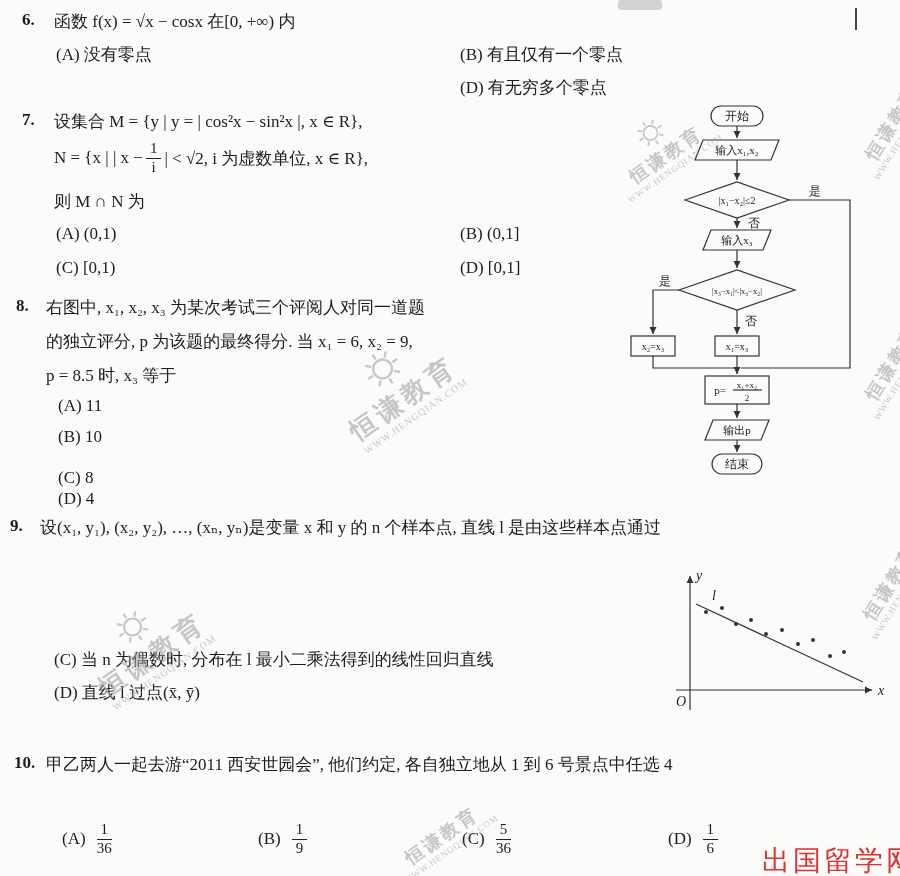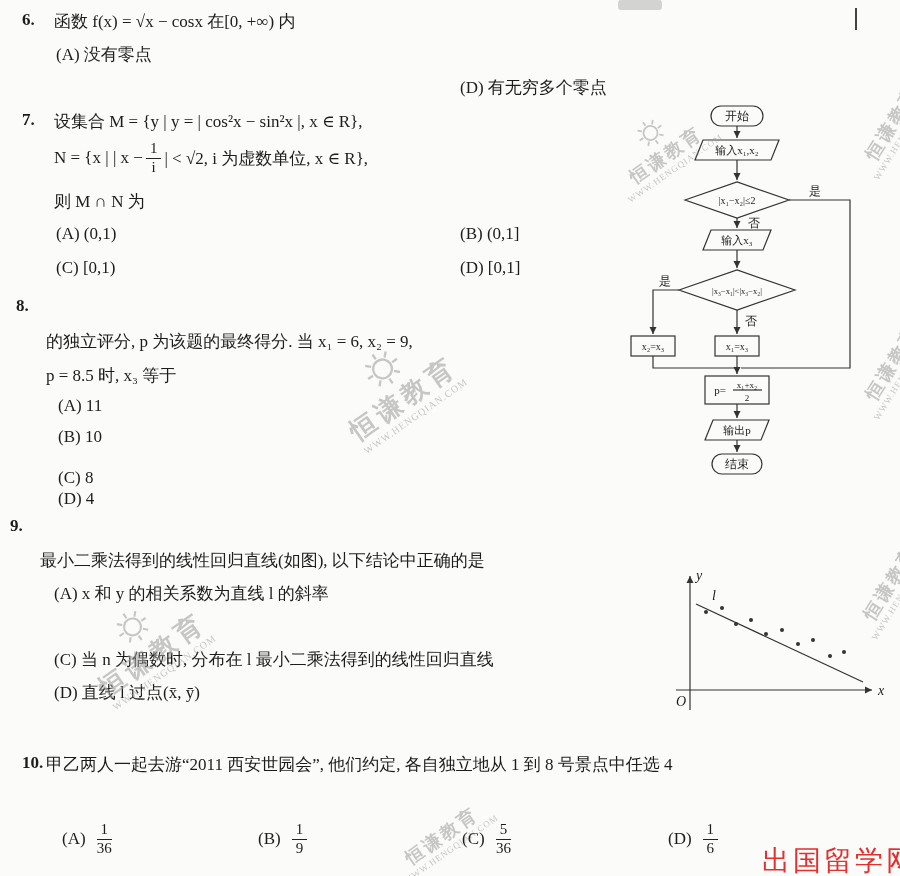"(B) 有且仅有一个零点" div.abs { html: none -> <div>(B) 有且仅有一个零点</div> }
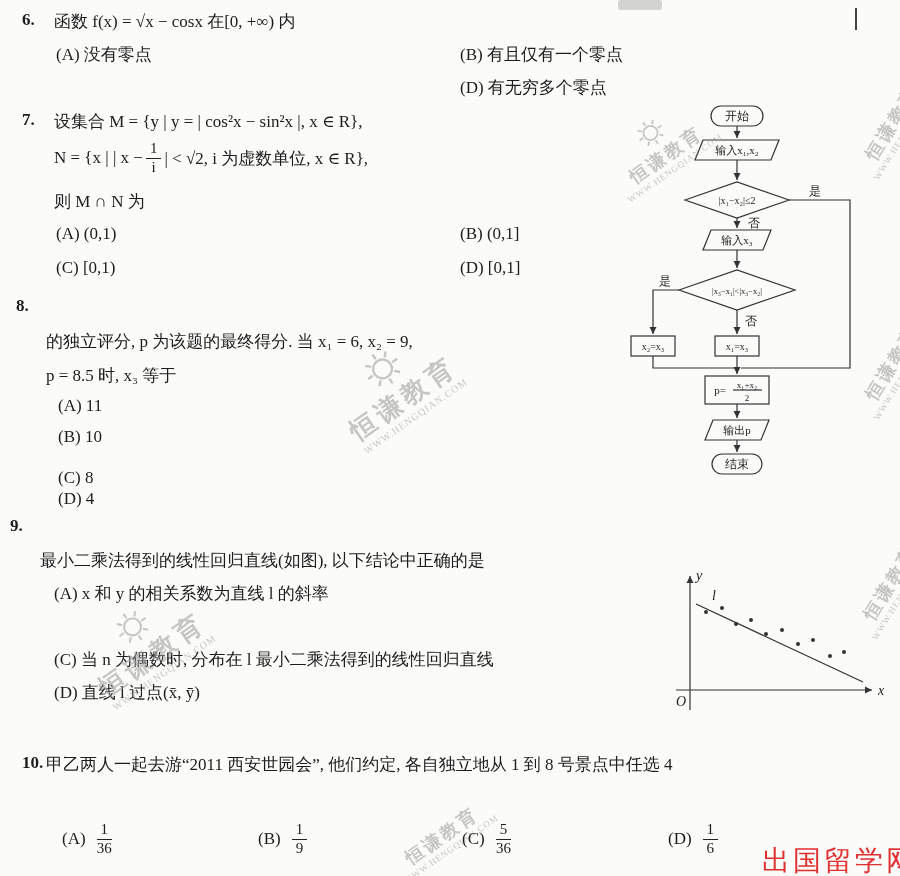"右图中, x₁, x₂, x₃ 为某次考试三个评阅人对同一道题" div.abs { html: none -> <div>右图中, x₁, x₂, x₃ 为某次考试三个评阅人对同一道题</div> }
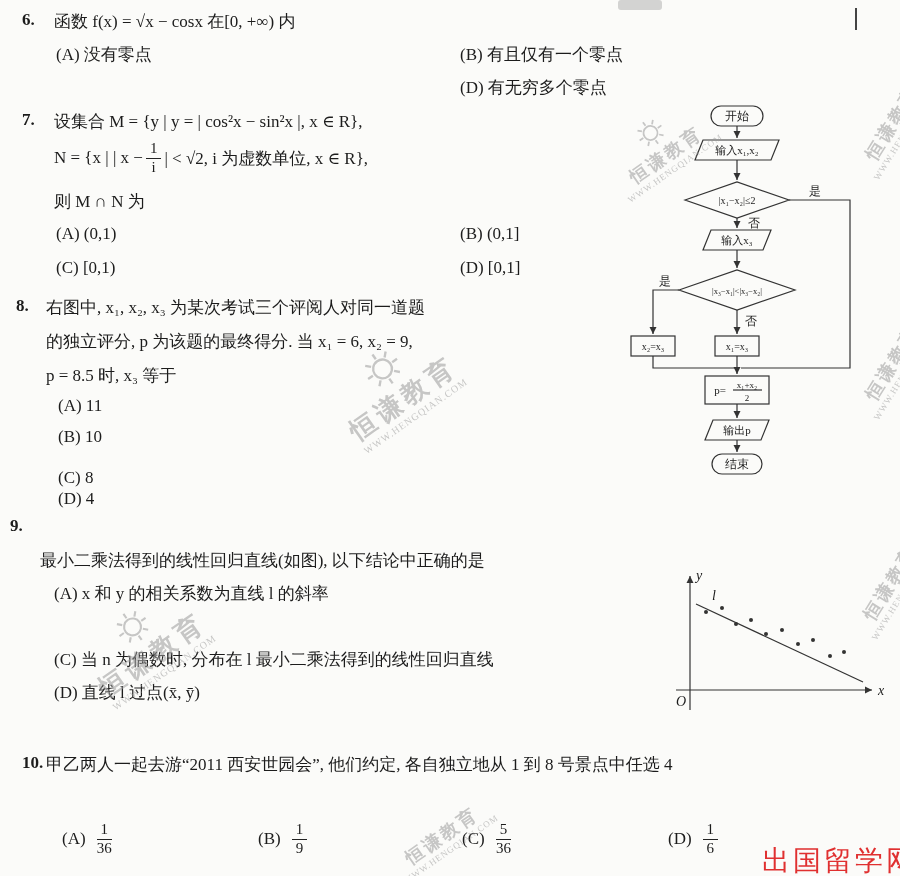"设(x₁, y₁), (x₂, y₂), …," div.abs { html: none -> <div>设(x₁, y₁), (x₂, y₂), …, (xₙ, yₙ)是变量 x 和 y 的 n 个样本点, 直线 l 是由这些样本点通过</div> }
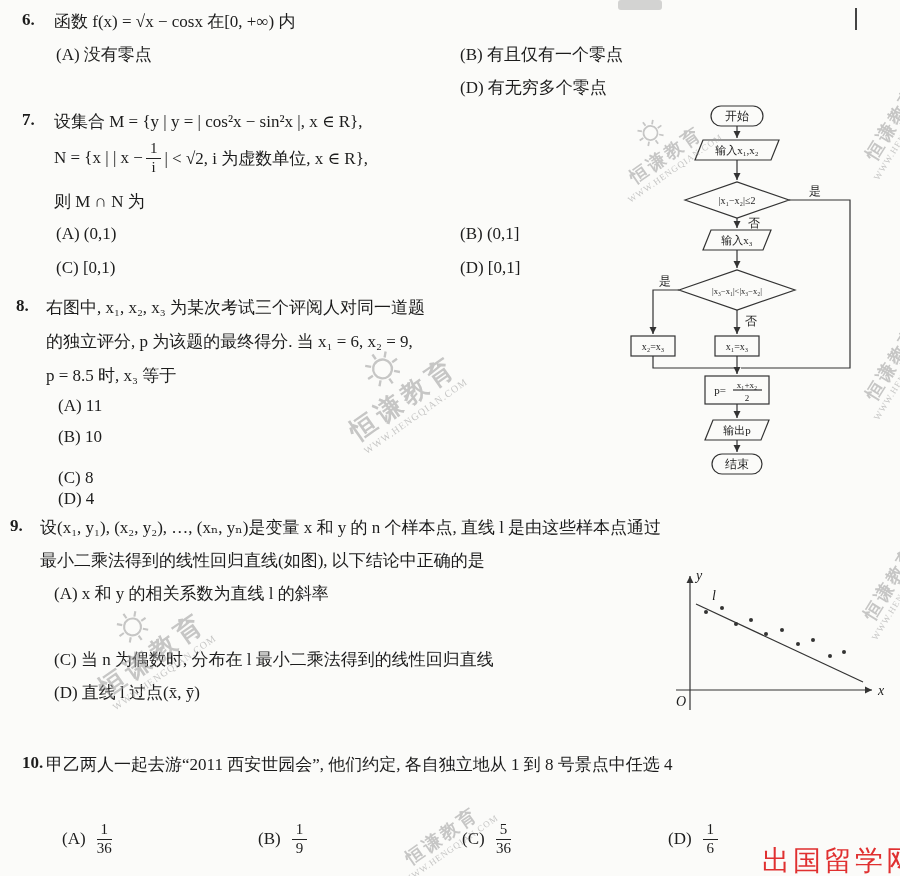"最小二乘法得到的线性回归直线(如图), 以下结论中正确的是" div.abs { html: <div>最小二乘法得到的线性回归直线(如图), 以下结论中正确的是</div> -> none }
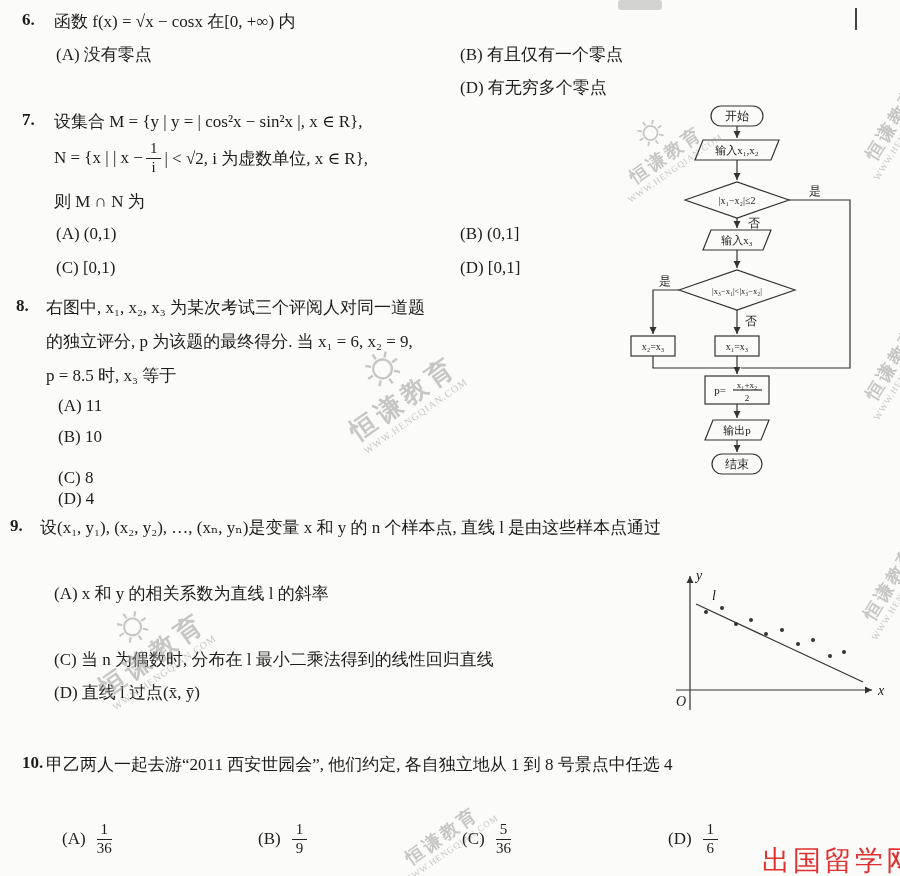"(A) x 和 y 的相关系数为直线" div.abs { html: <div>(A) x 和 y 的相关系数为直线 l 的斜率</div> -> none }
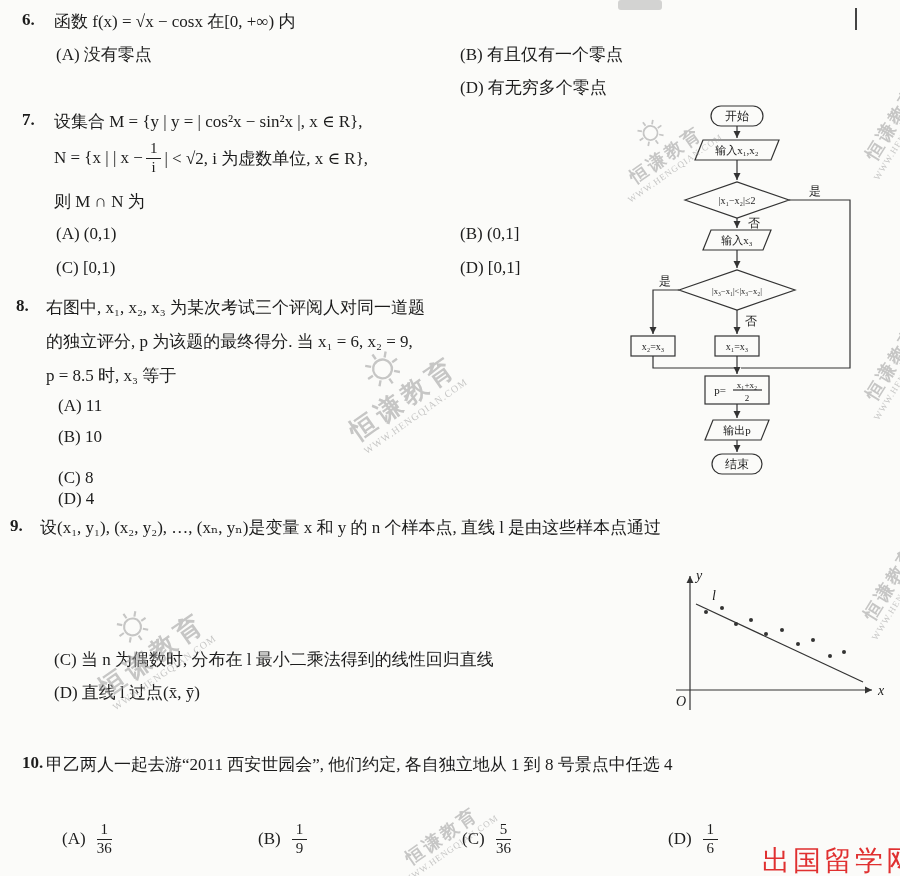"10." div.abs { left: 22px -> 14px }
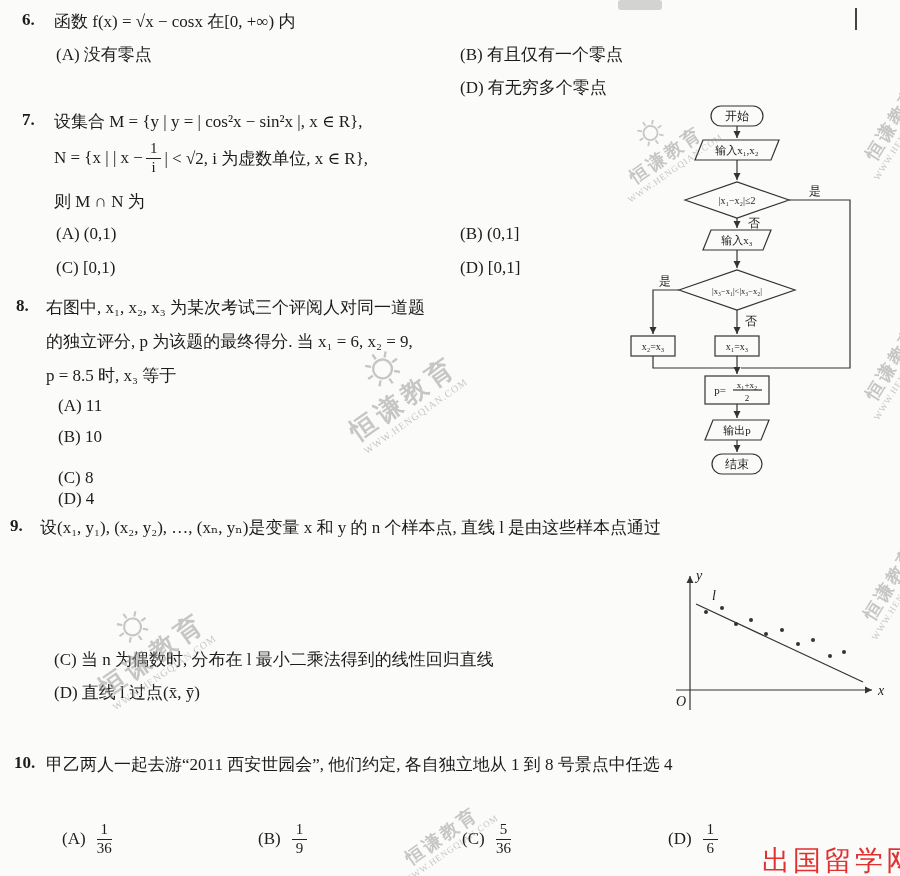"甲乙两人一起去游“2011 西安世园会”, 他们约定, 各自独立地从 1" div.abs { text: 8 -> 6 }
